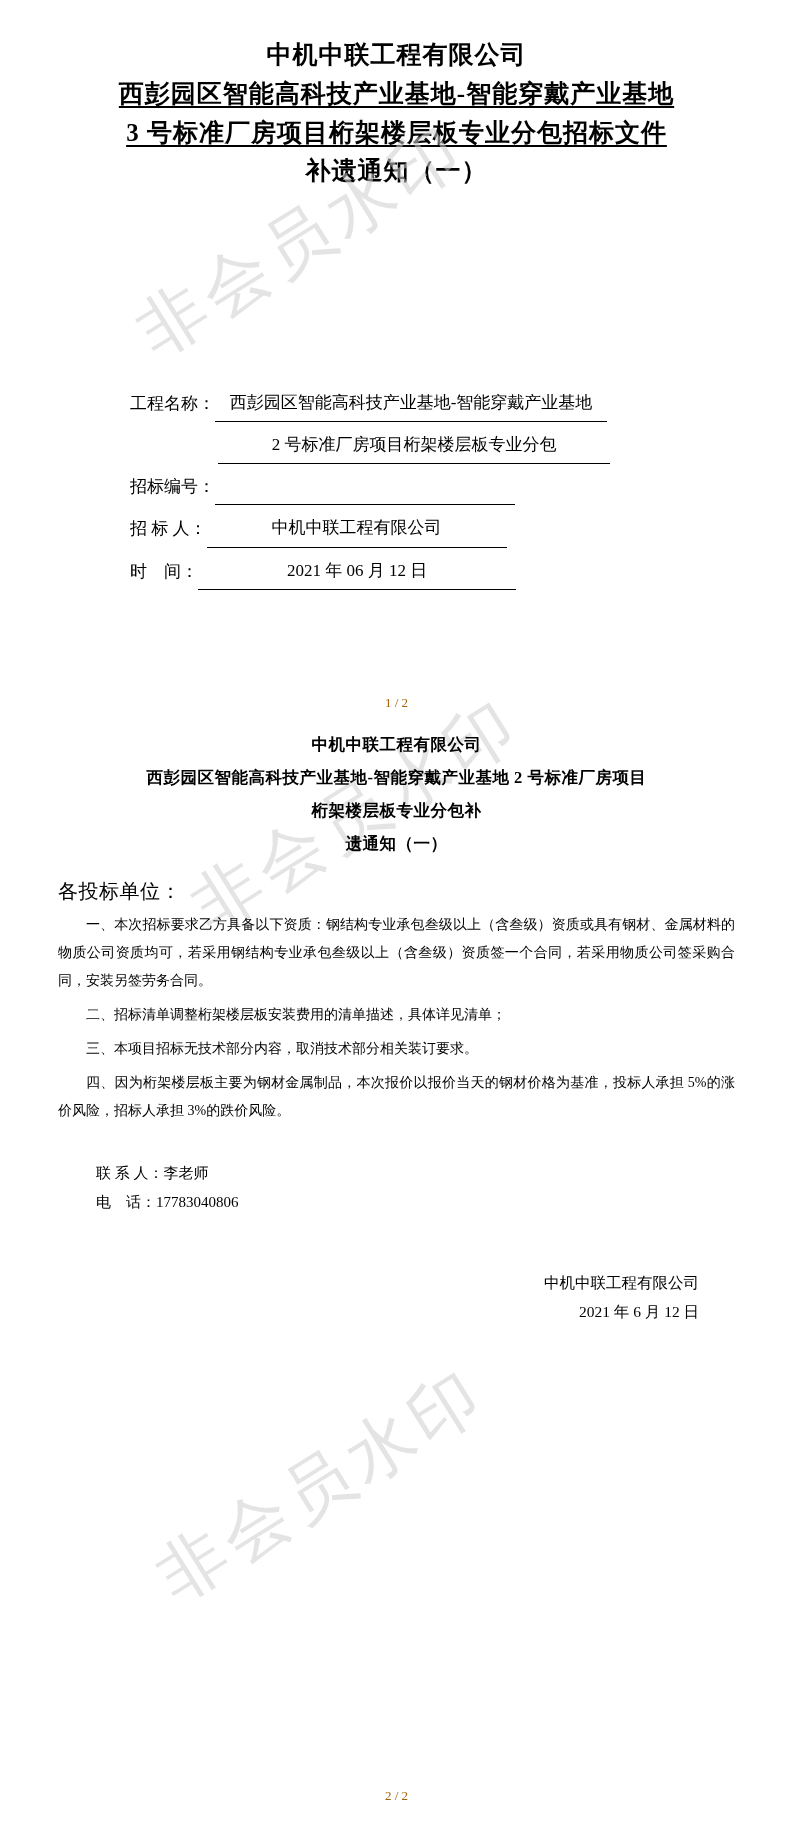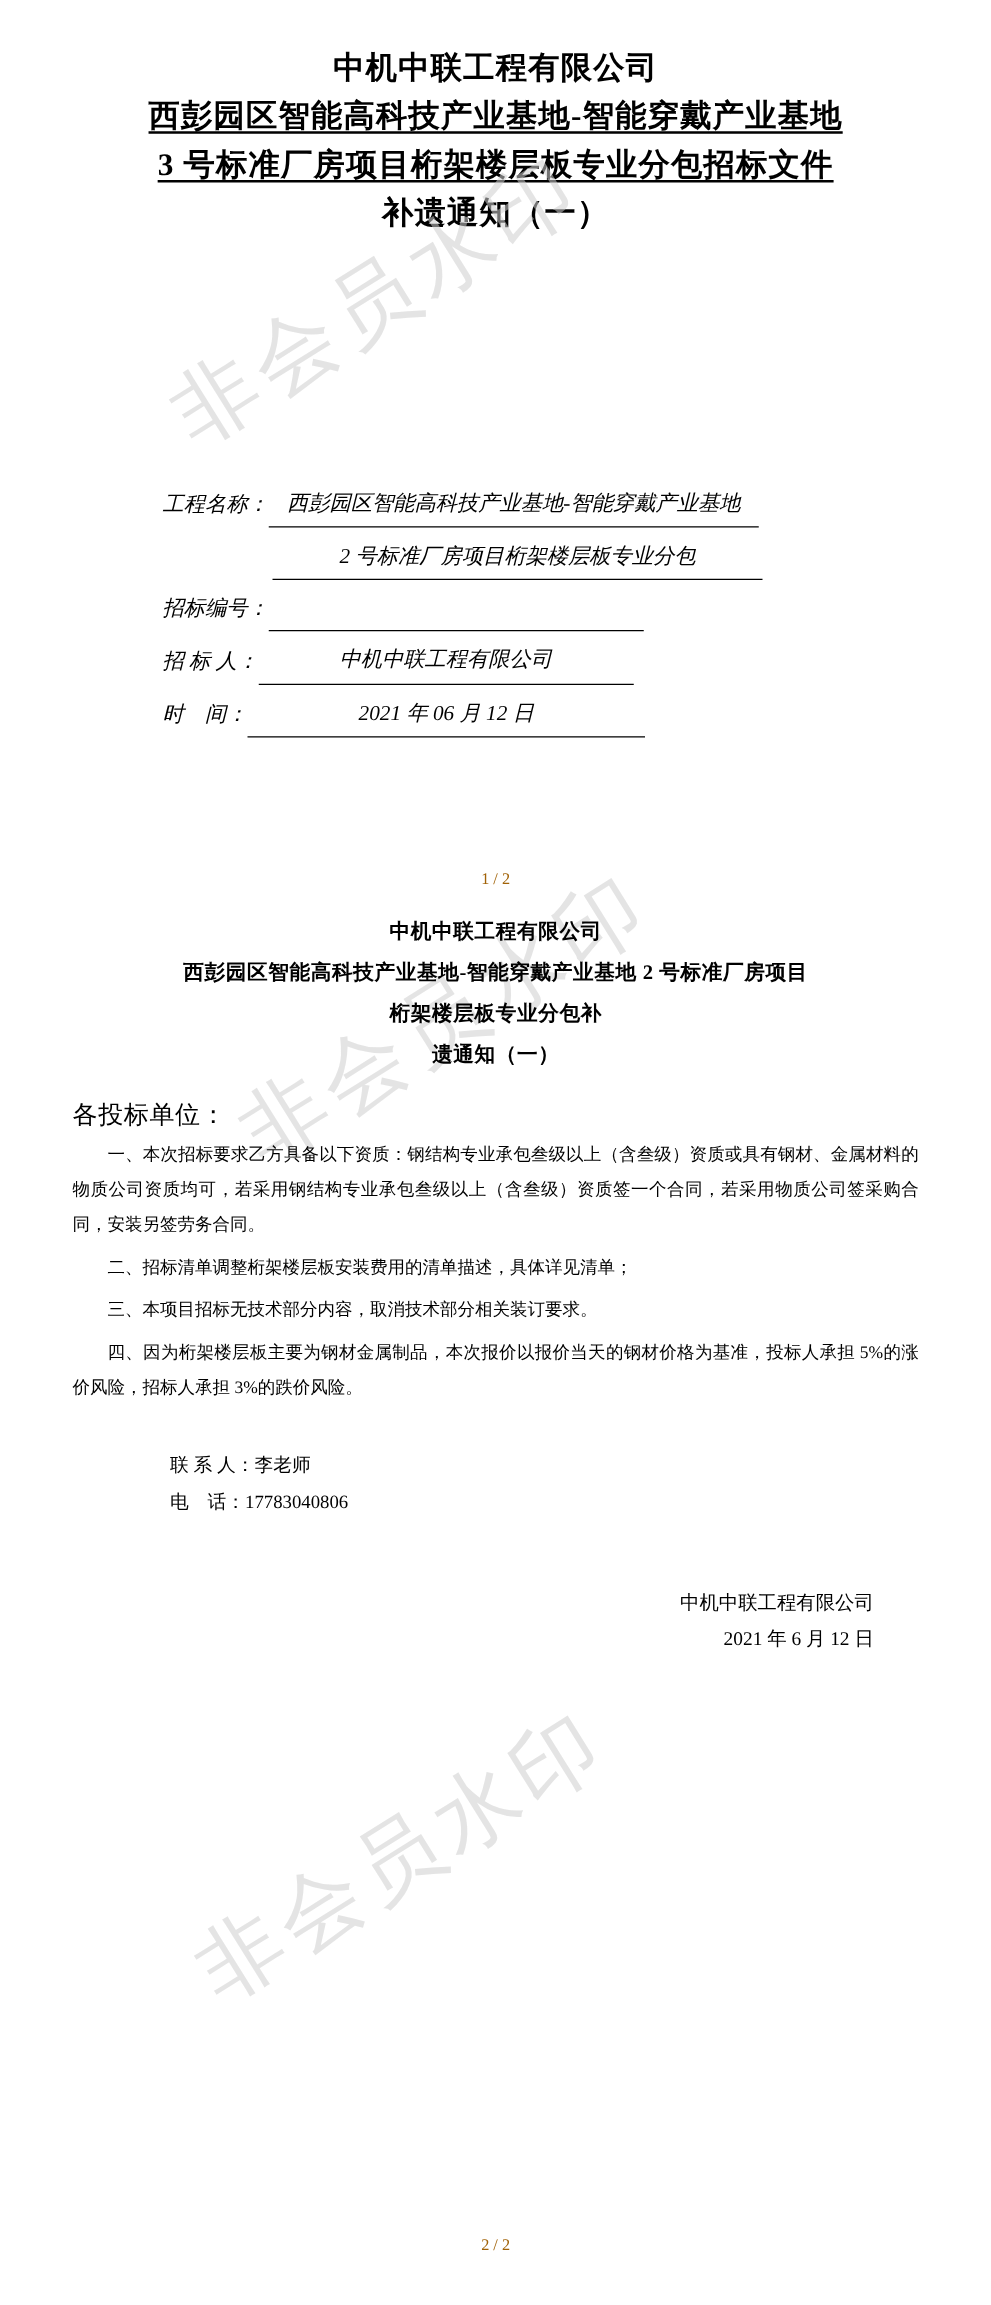"工程名称：" .fields { font-style: italic -> none }
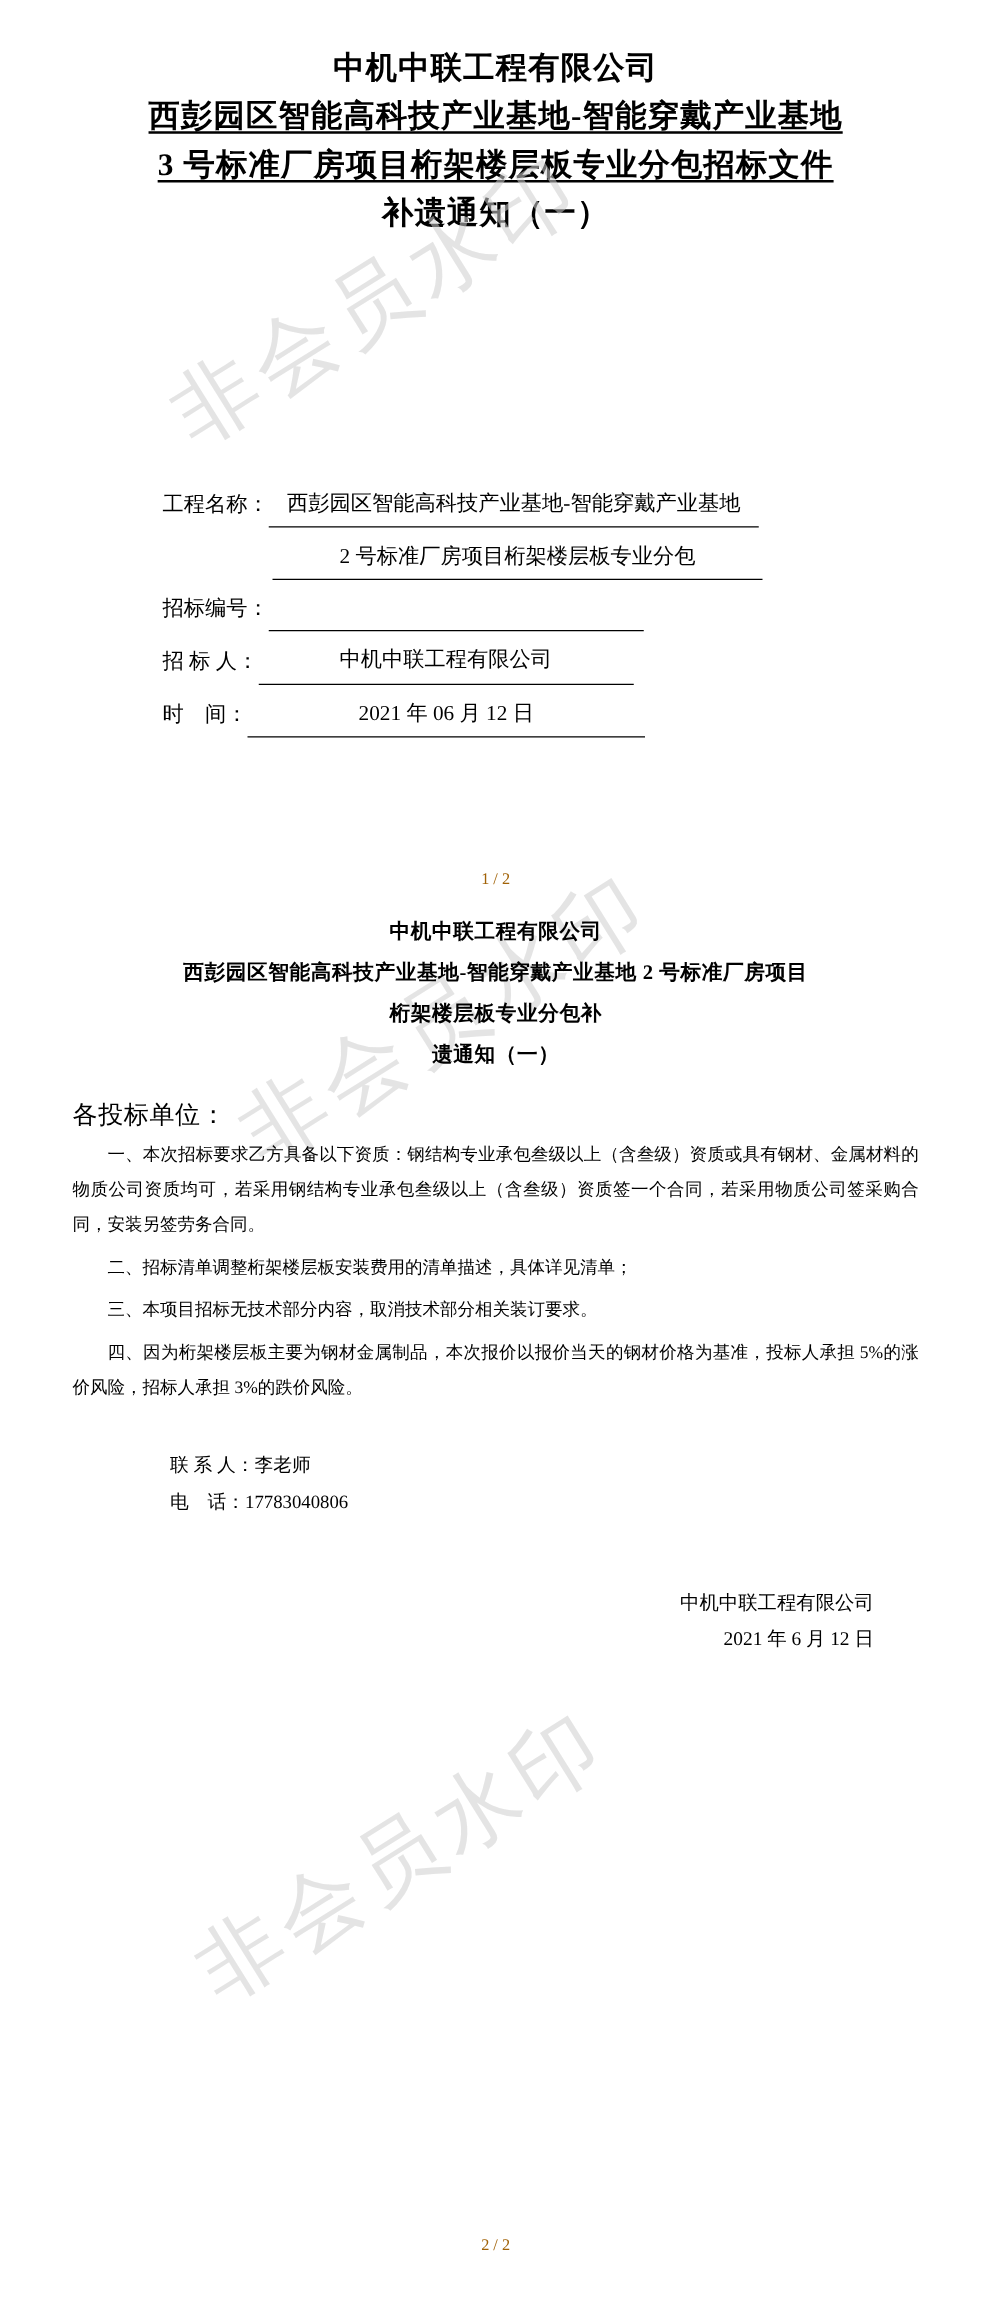"联 系 人：" .contact .lbl { margin-left: 40px -> none }
